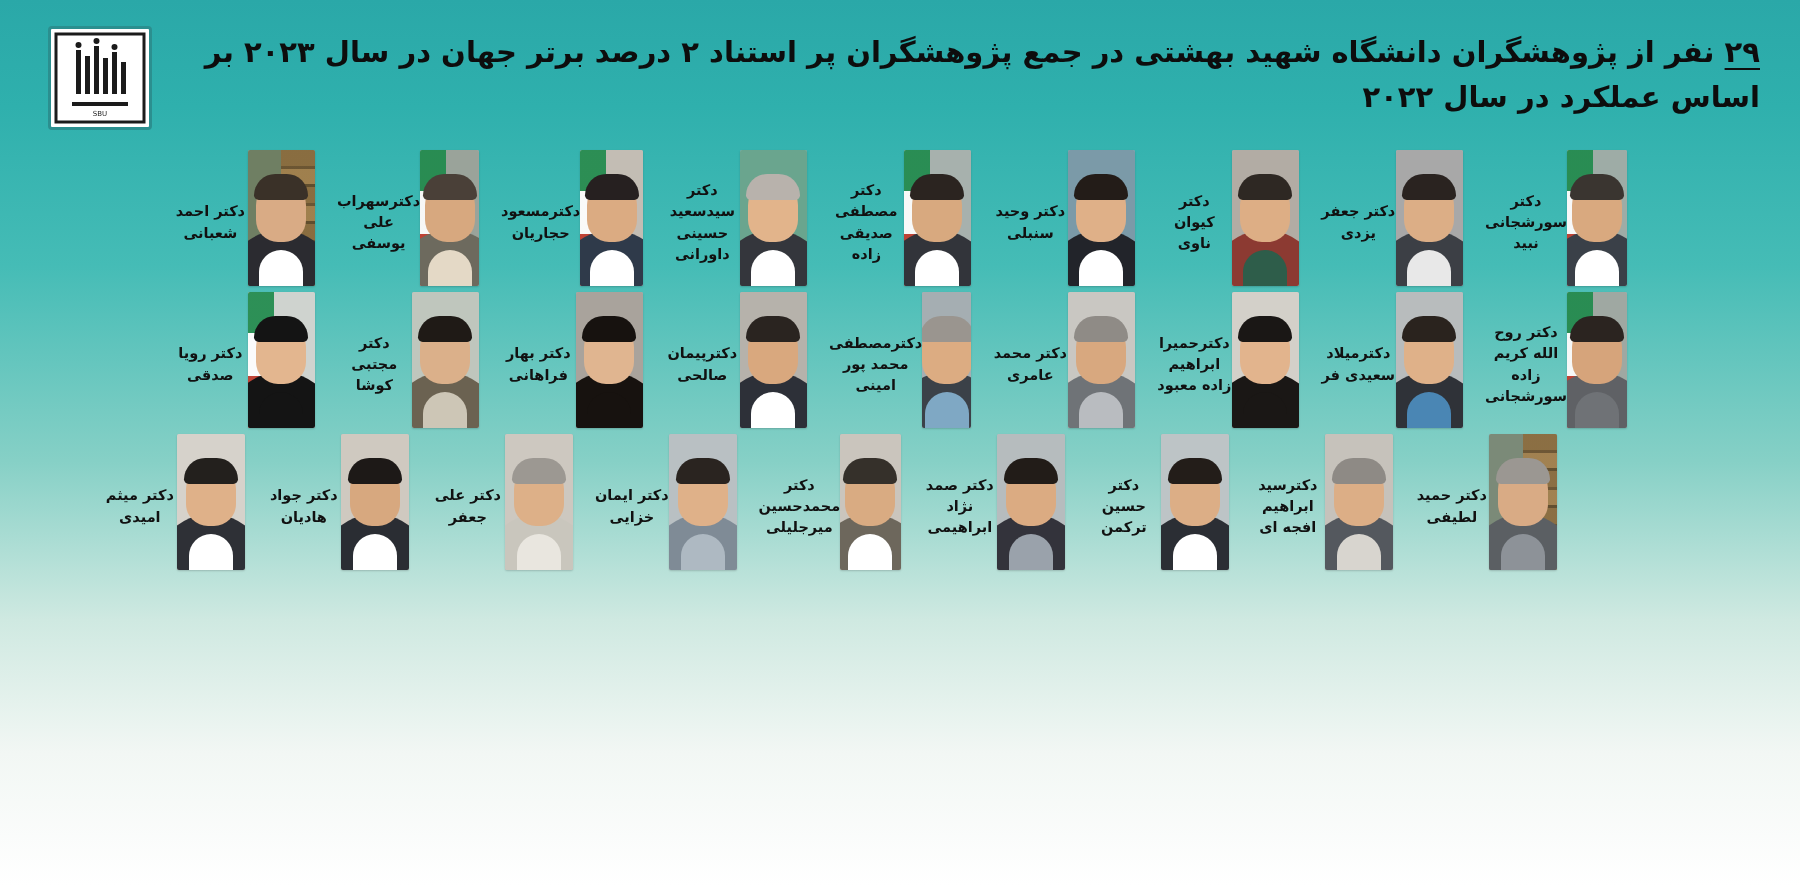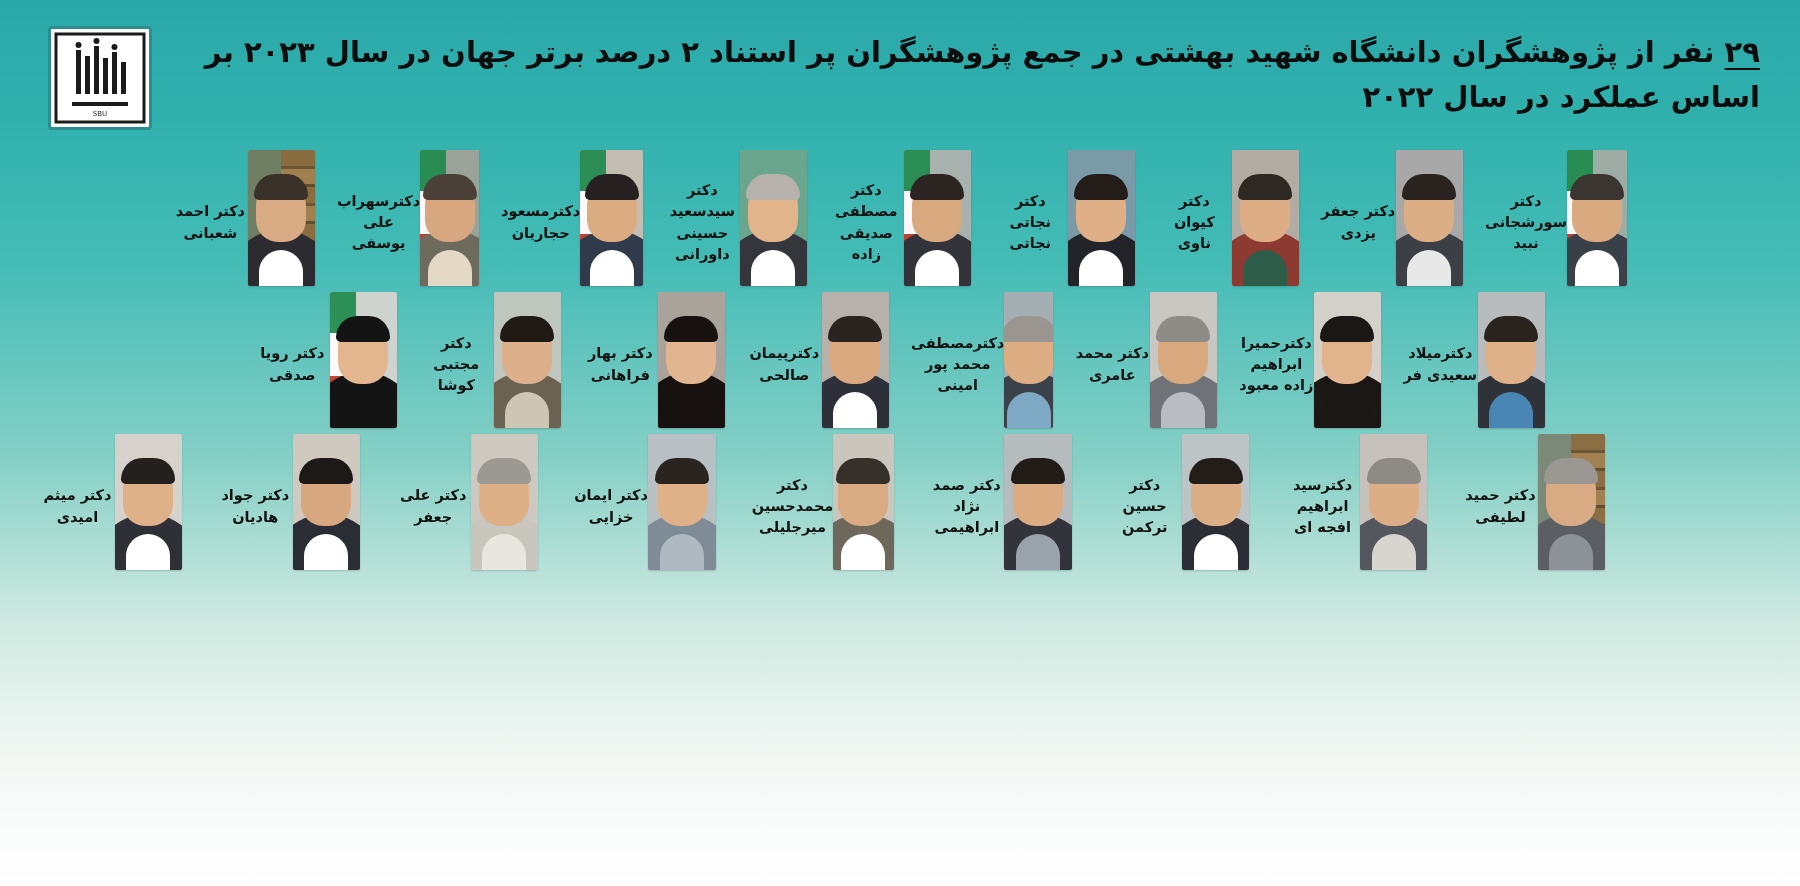"دکتر نجاتی نجاتی" div.name { text: نجاتی نجاتی -> وحید سنبلی }
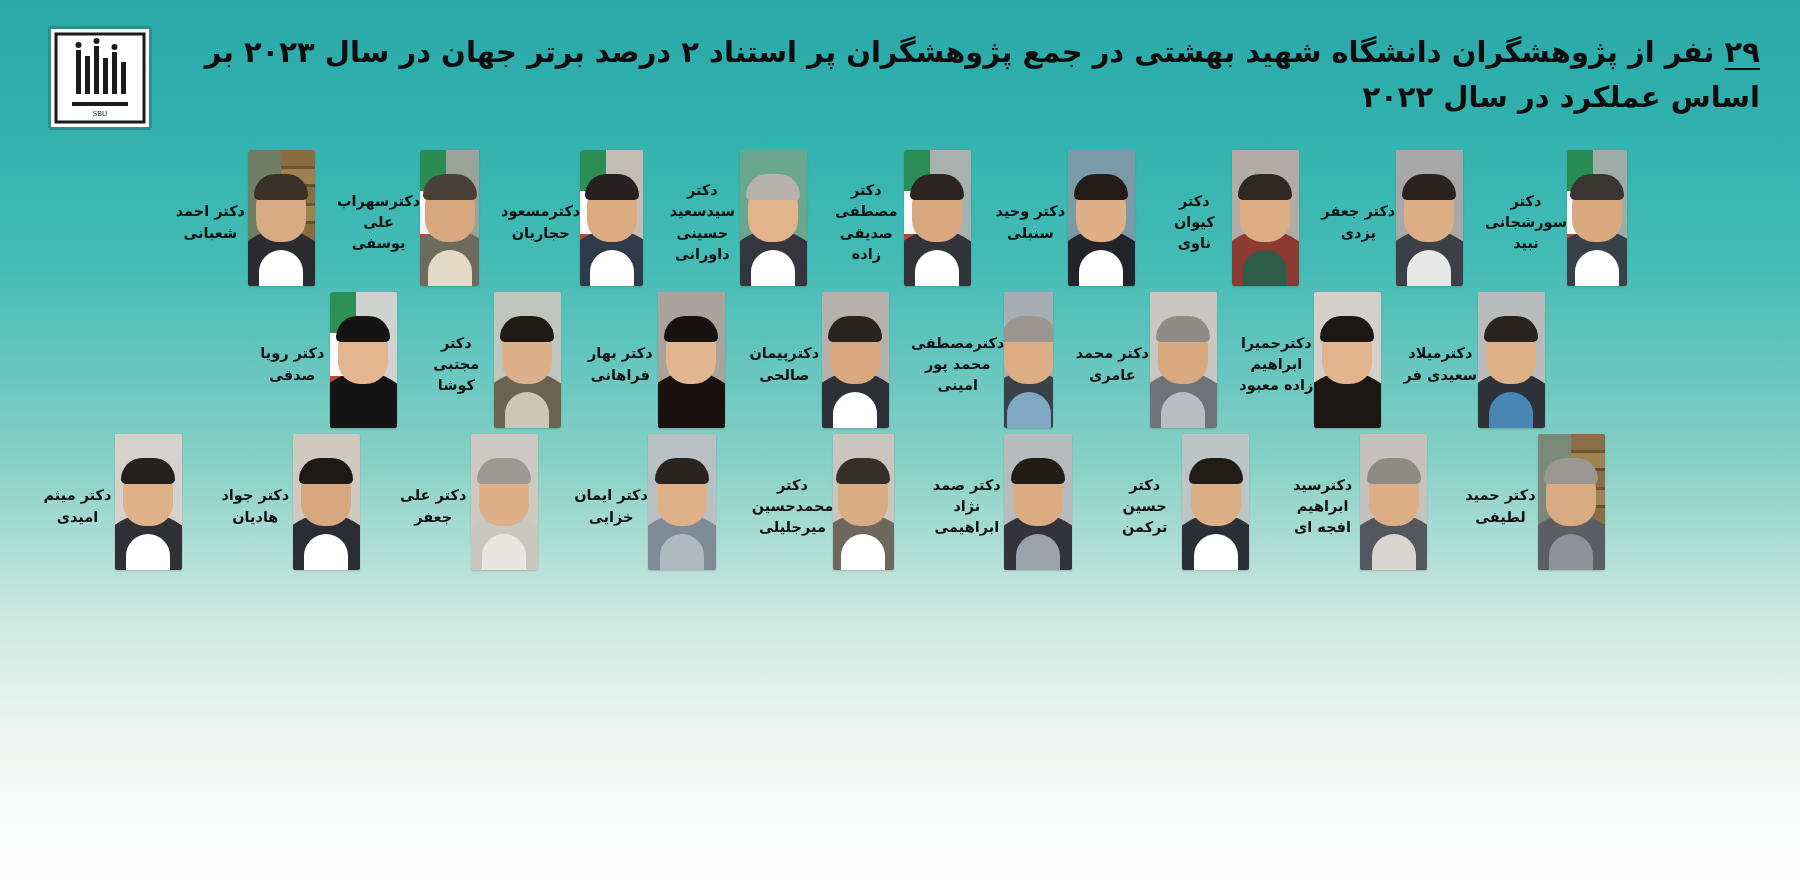"دکتر روح الله کریم زاده" div.person { html: none -> <div> <div> <div></div> <div></div> <div></div> <div></div> <div></div> <div></div> </div> <div>دکتر روح الله کریم زاده سورشجانی</div> </div> }
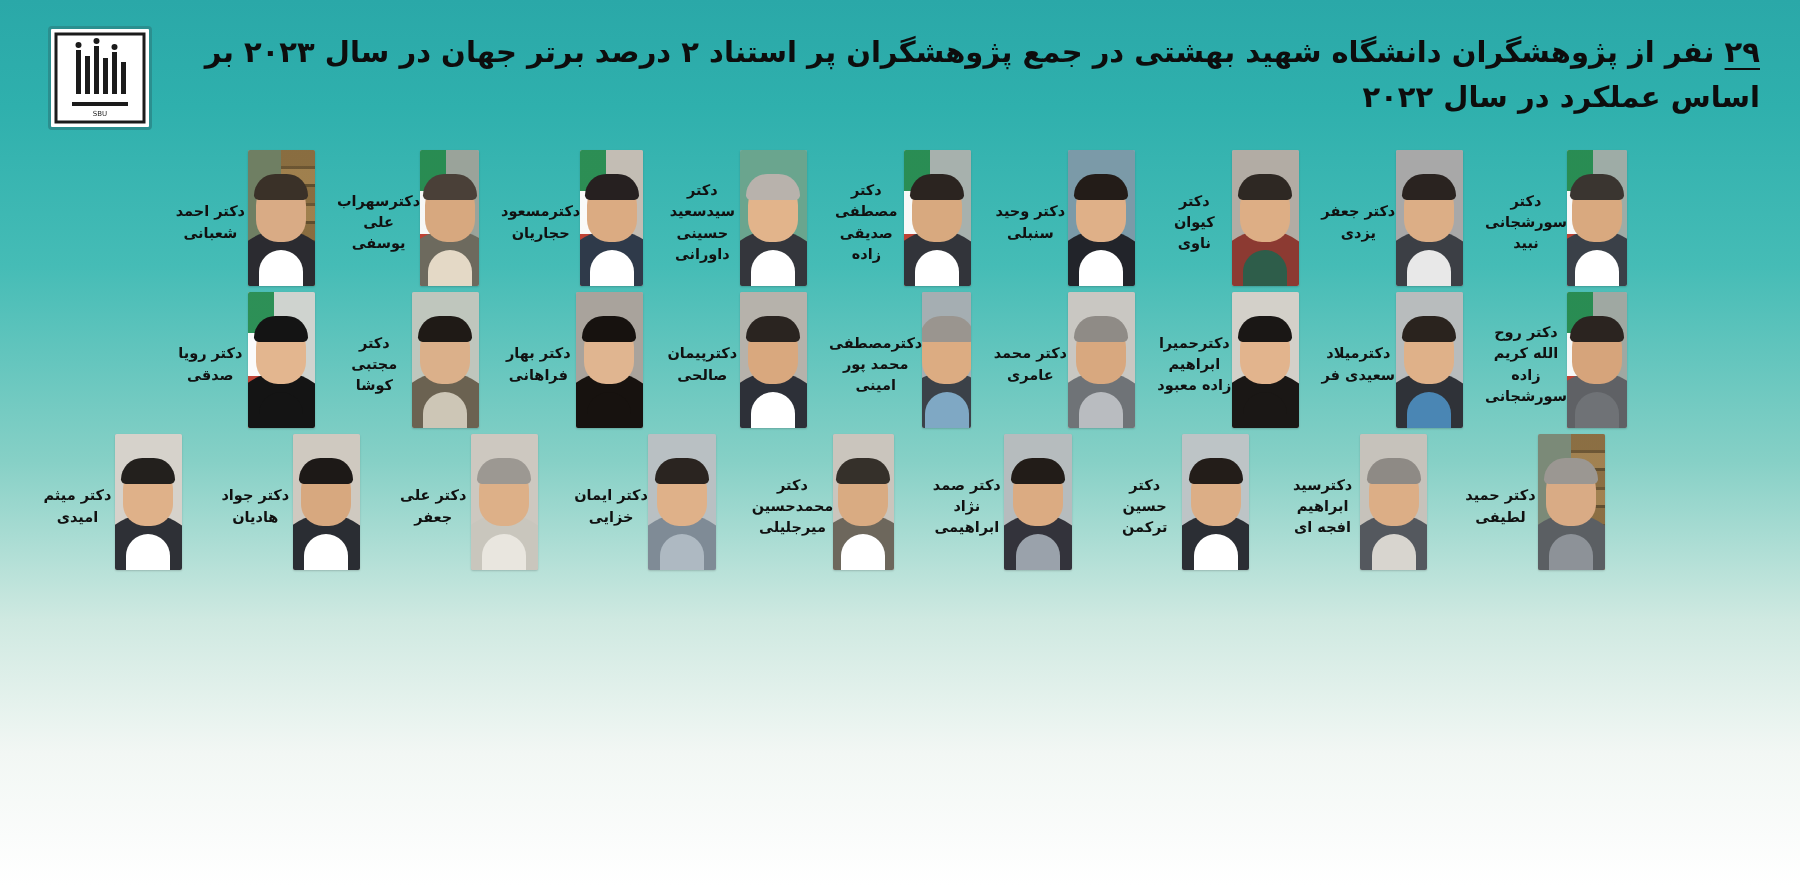"دکتر میثم امیدی" .row-3 { justify-content: space-between -> none }
